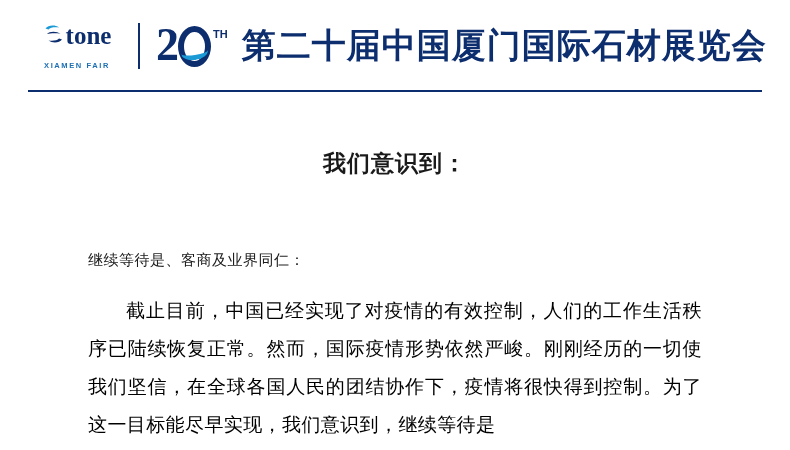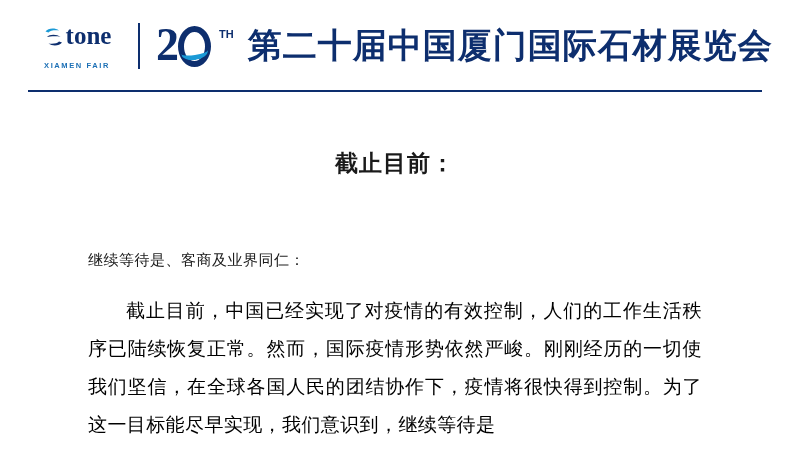"tone" .logo-word { align-items: flex-end -> flex-start }
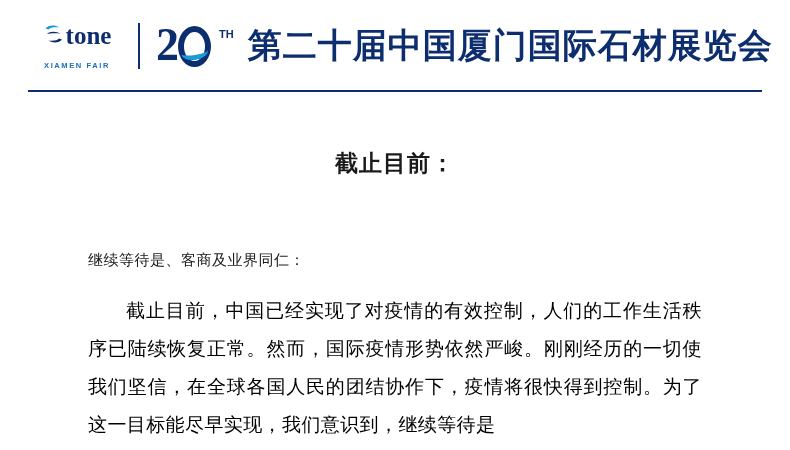"TH" .anniv-th { margin-left: 8px -> 2px }
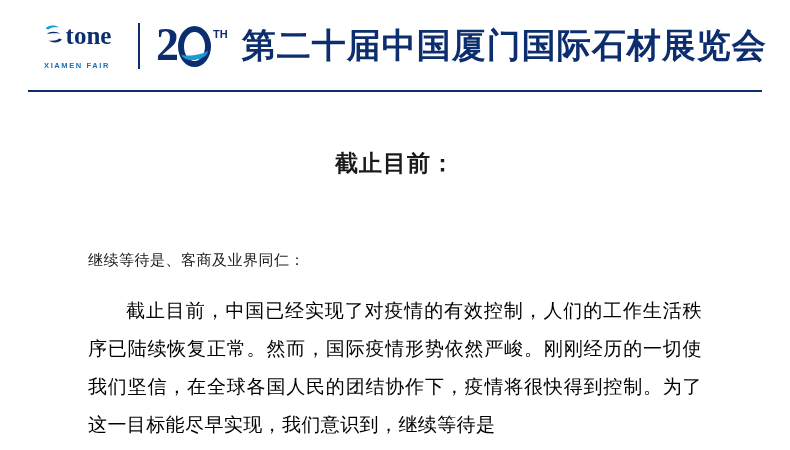"截止目前：" div.notice-title { text: 截止目前 -> 我们意识到 }
